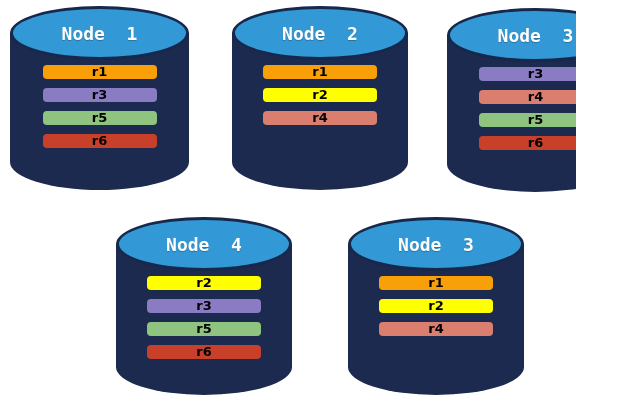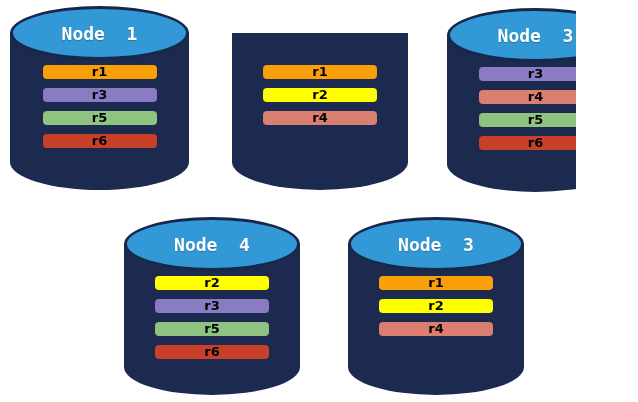"Node 2" div.cyl-top { html: none -> <div> <span>Node 2</span> </div> }
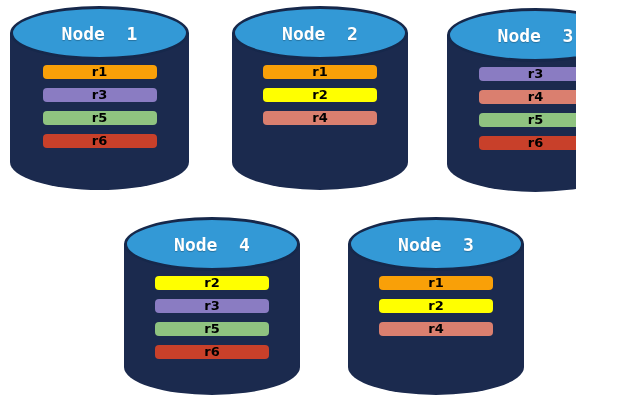"Node 4" .n4 { left: 124px -> 116px }
